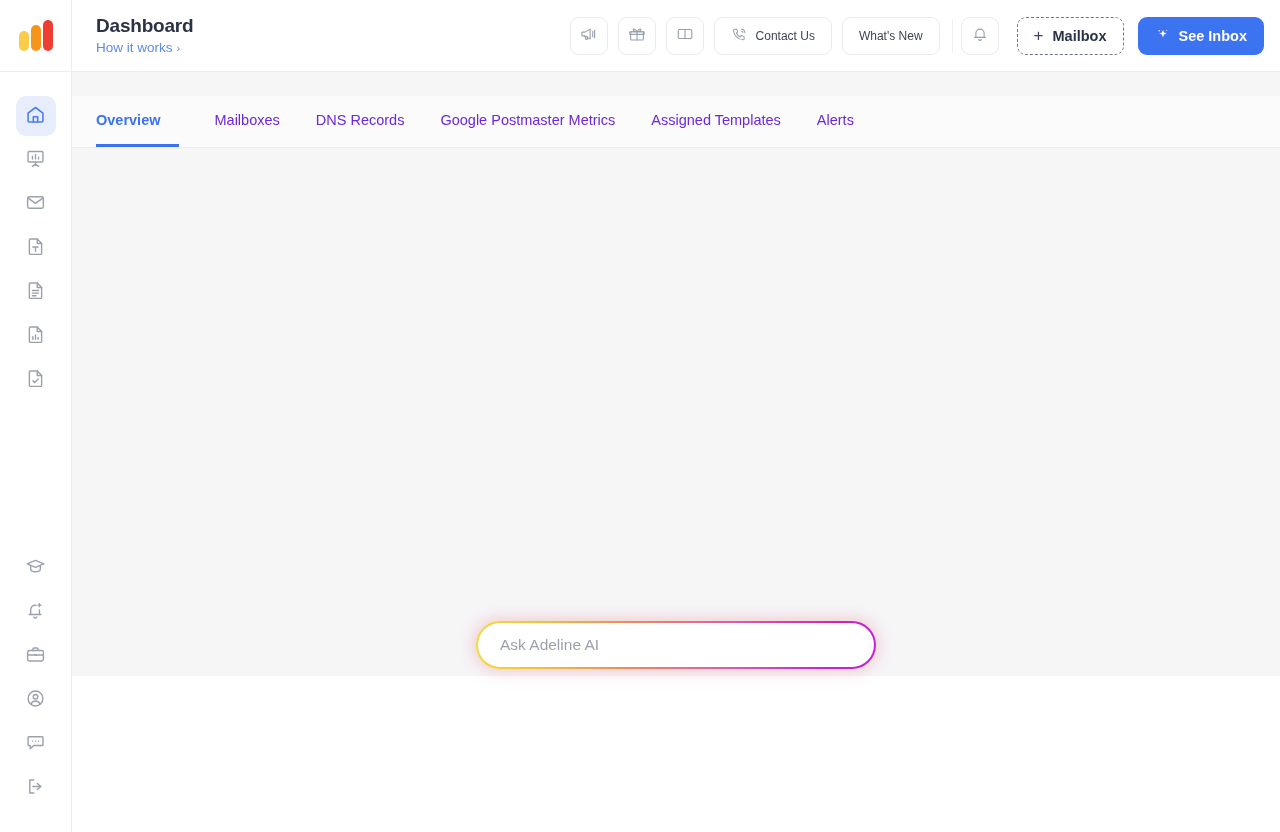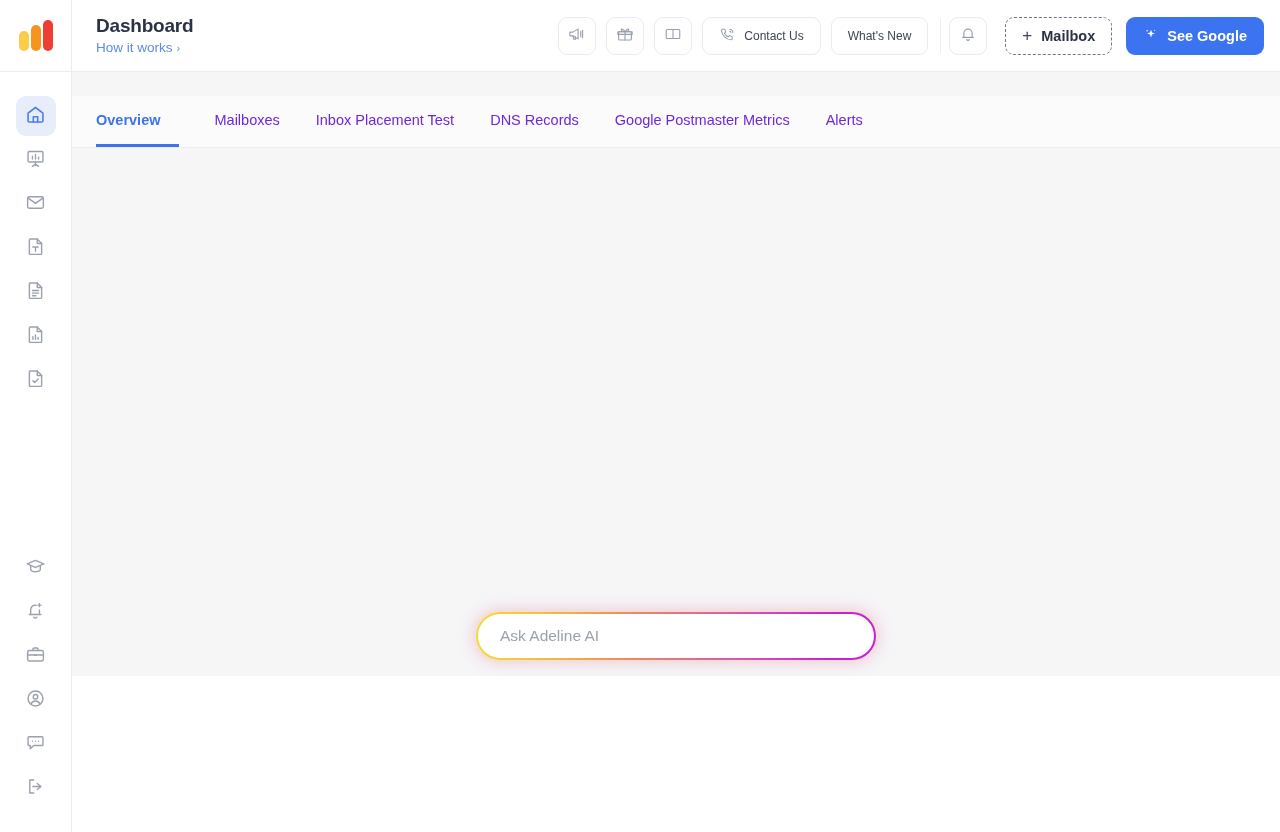"See Google" span { text: Google -> Inbox }
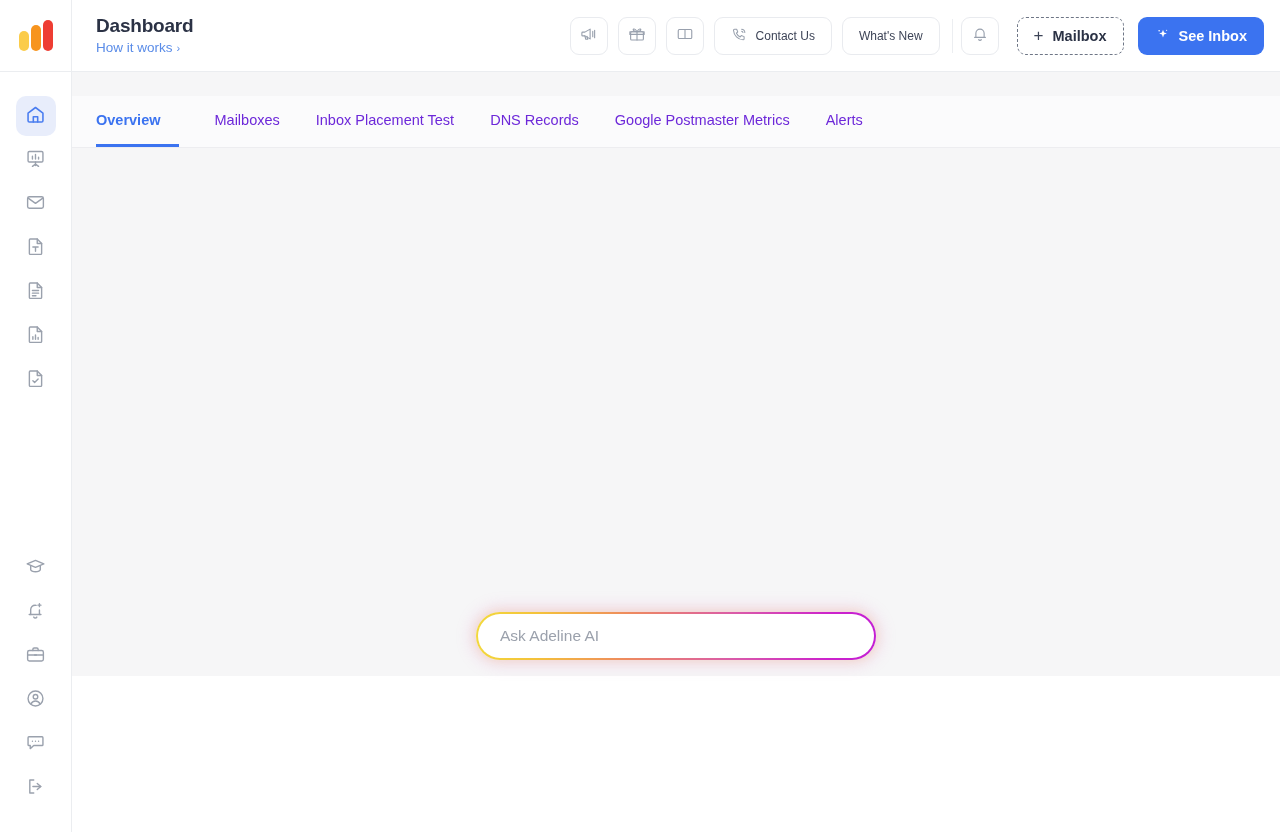"Inbox Placement Test" div.tab { html: <div> <span>Inbox Placement Test</span> </div> -> none }
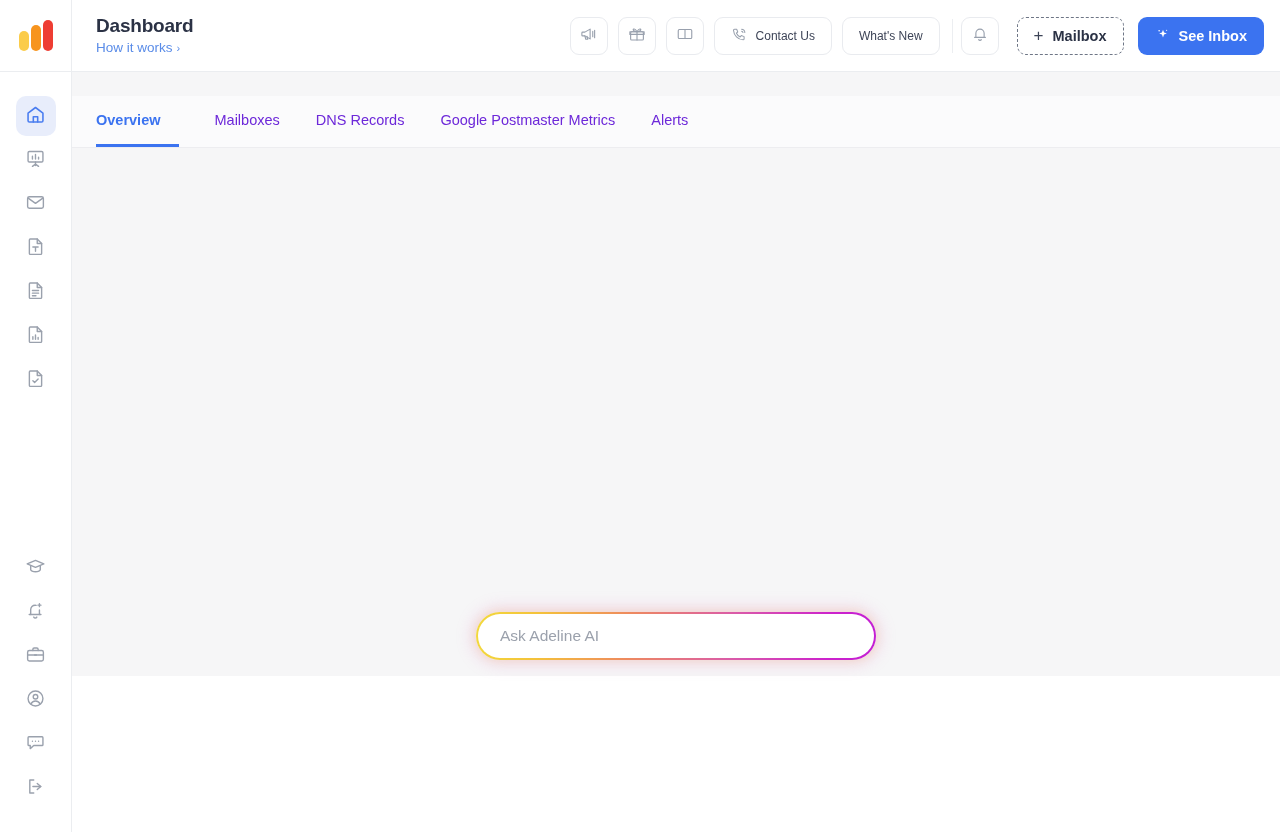"Assigned Templates" div.tab { html: none -> <div> <span>Assigned Templates</span> </div> }
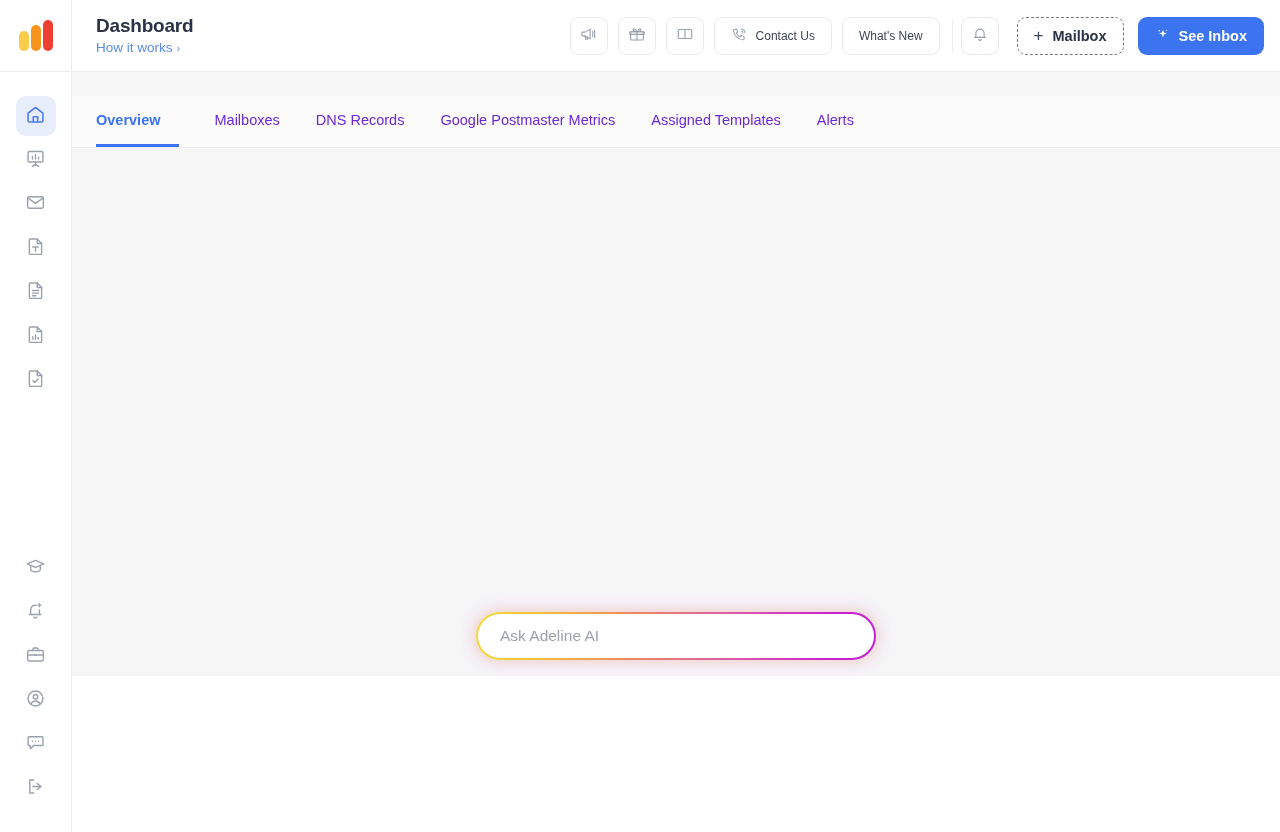"Ask Adeline AI" .ask-wrap { bottom: 16px -> 7px }
